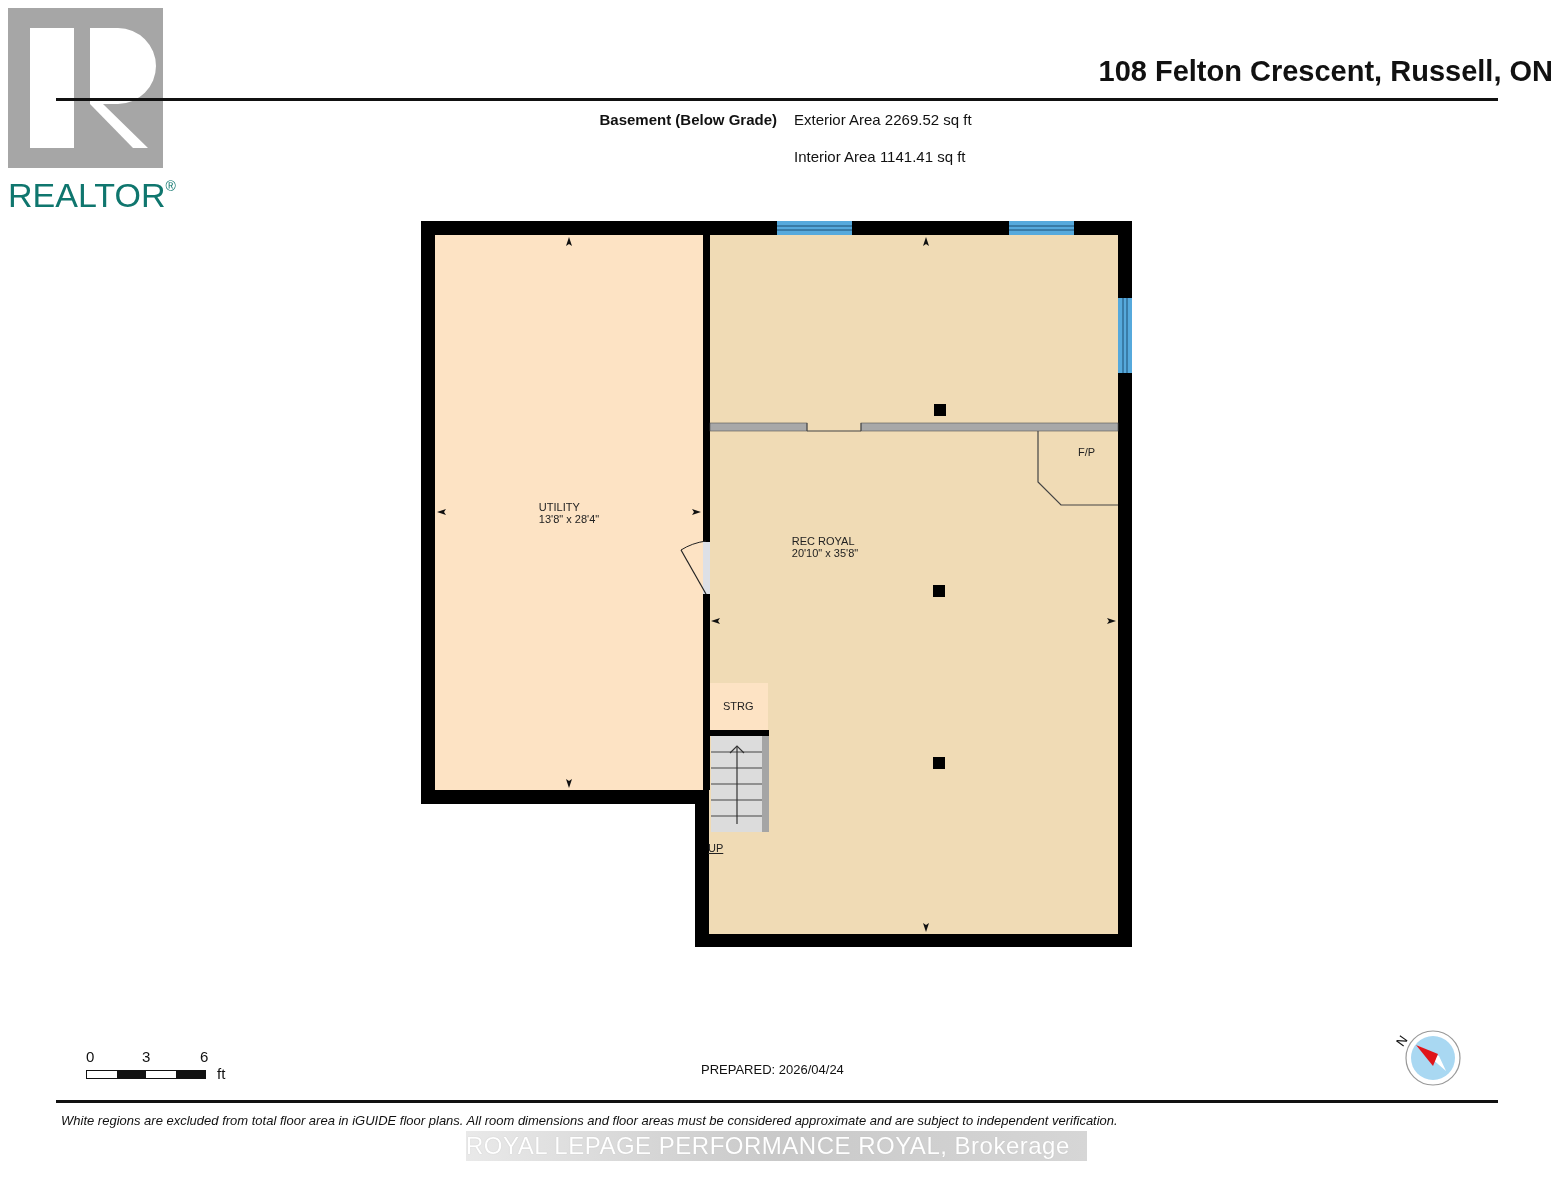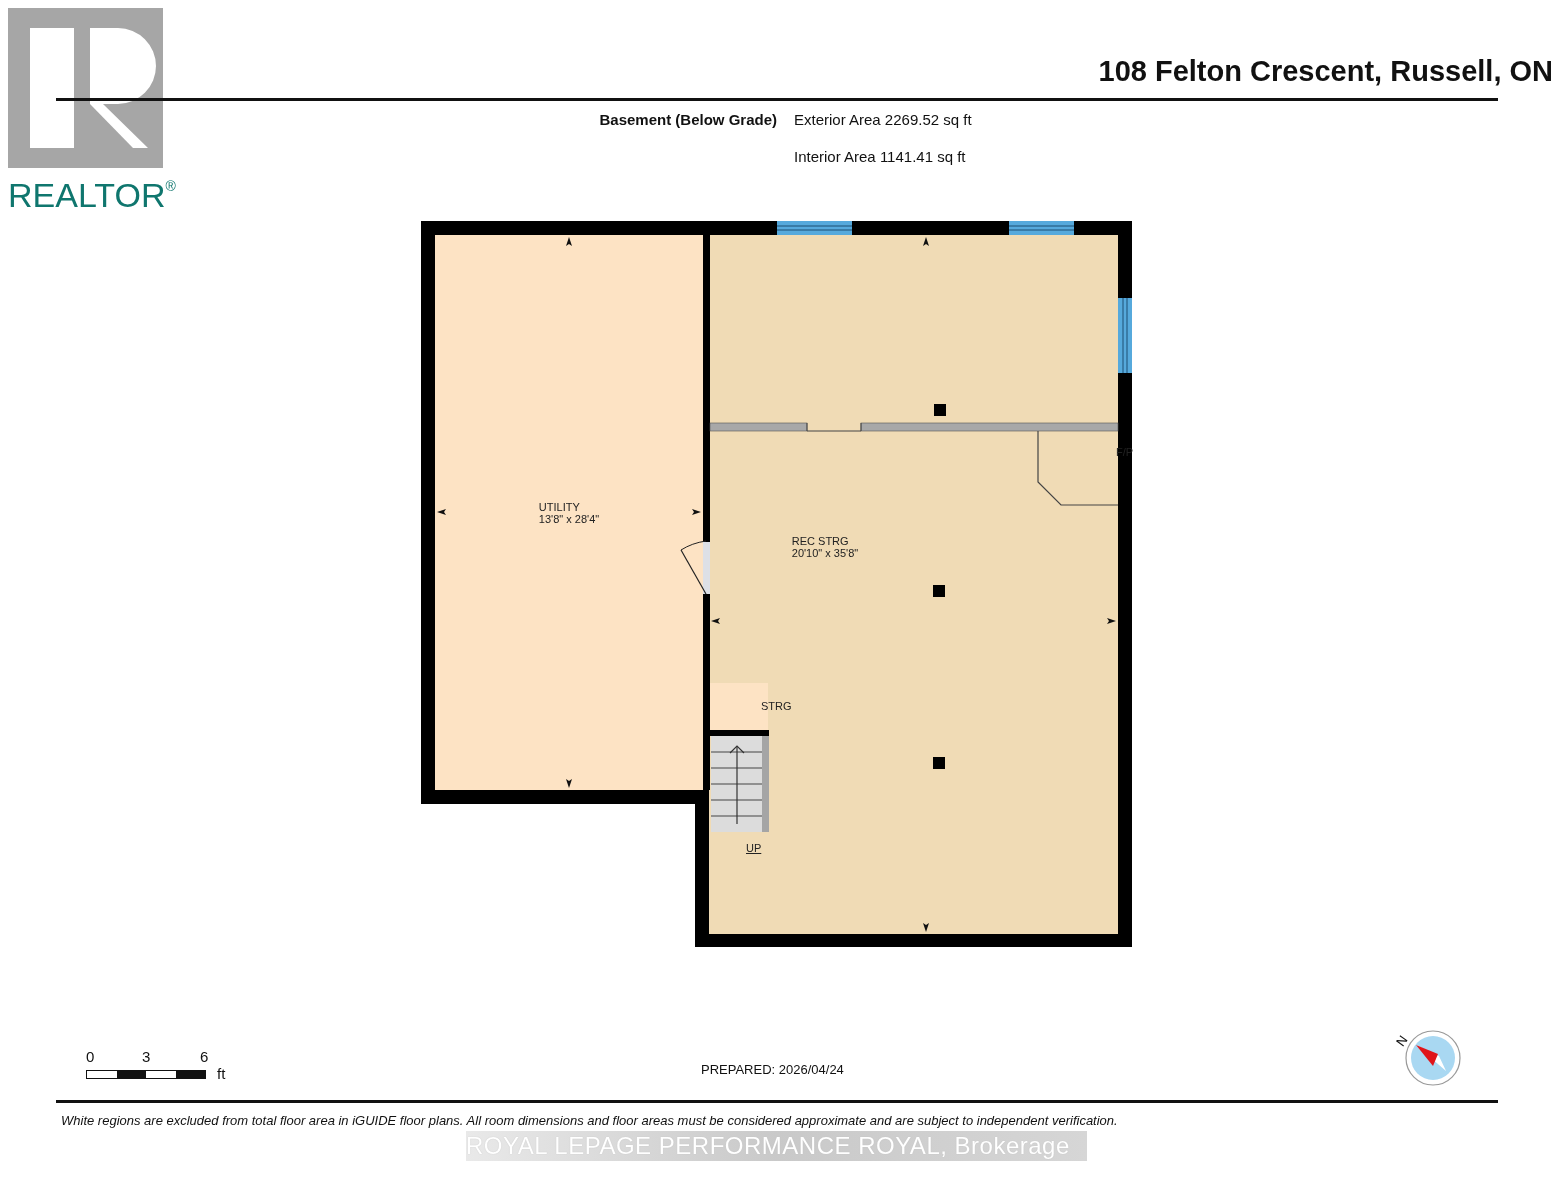"F/P" .small-label { margin-left: 38px -> none }
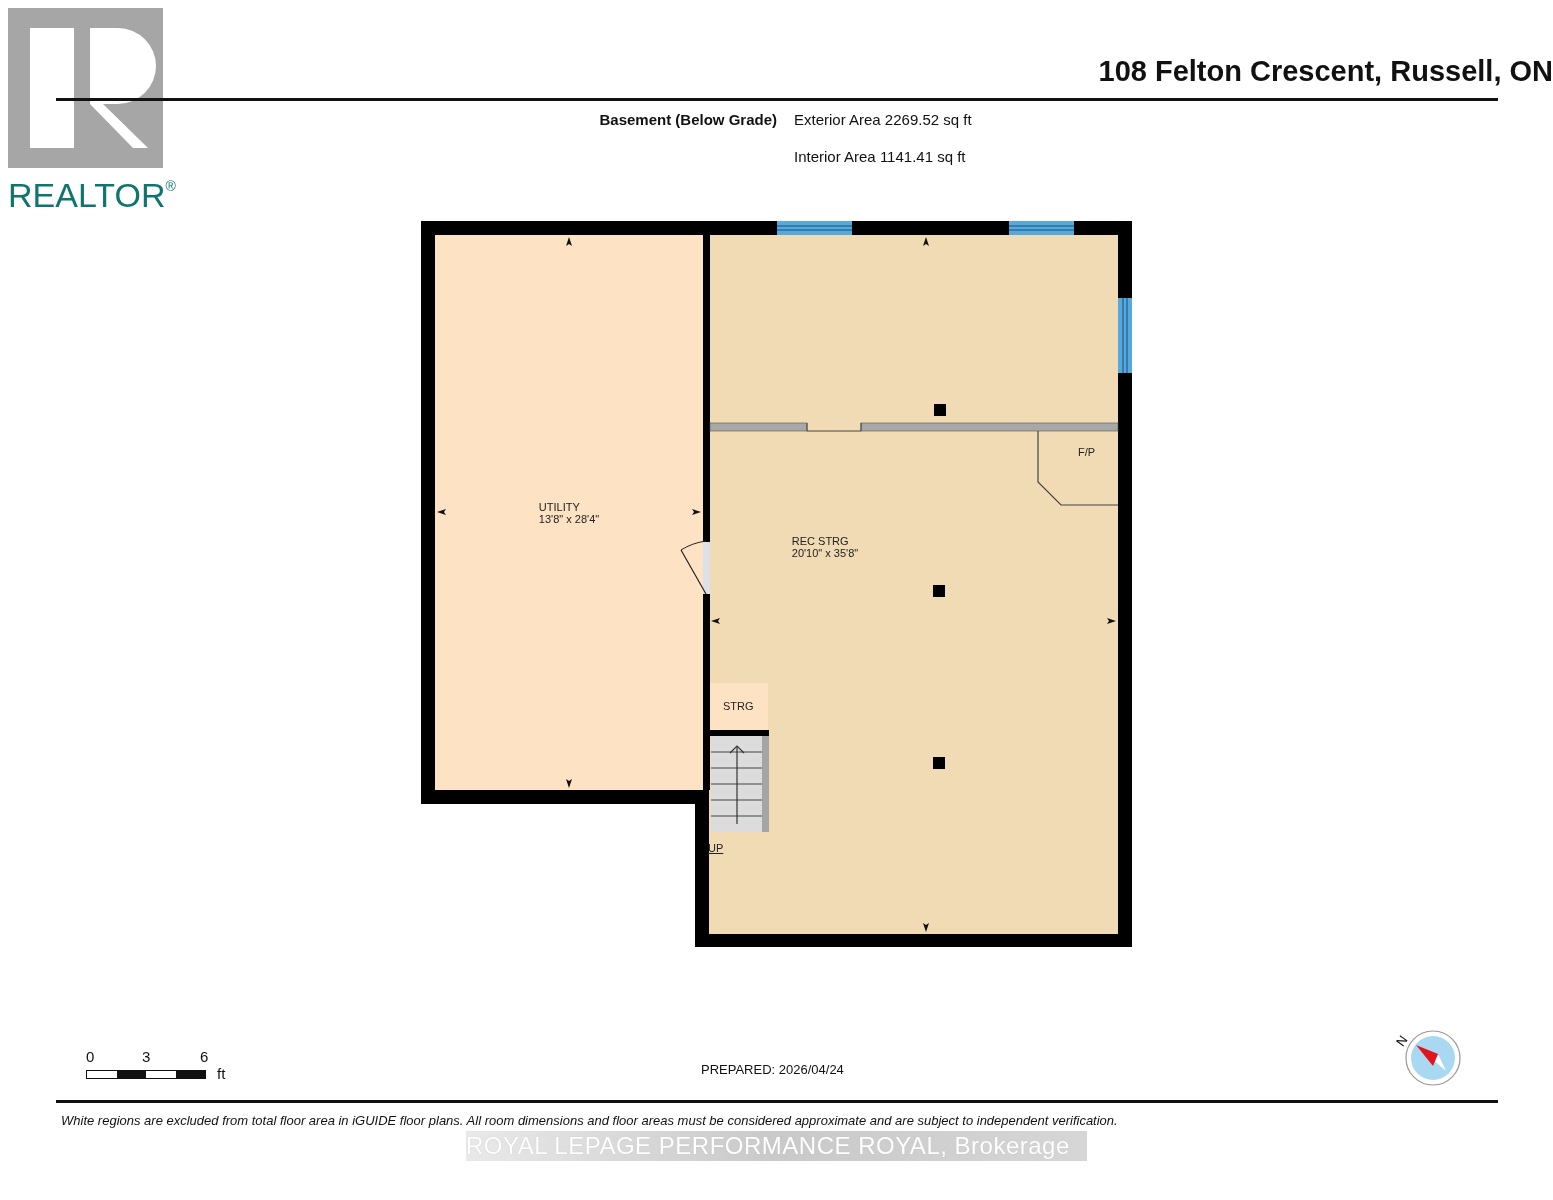"REC STRG" div { text: STRG -> ROYAL }
